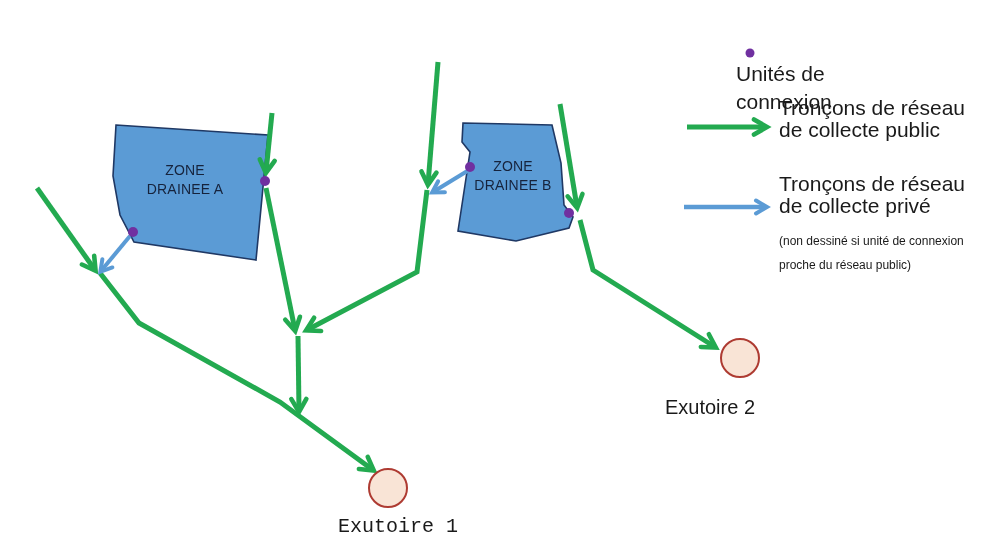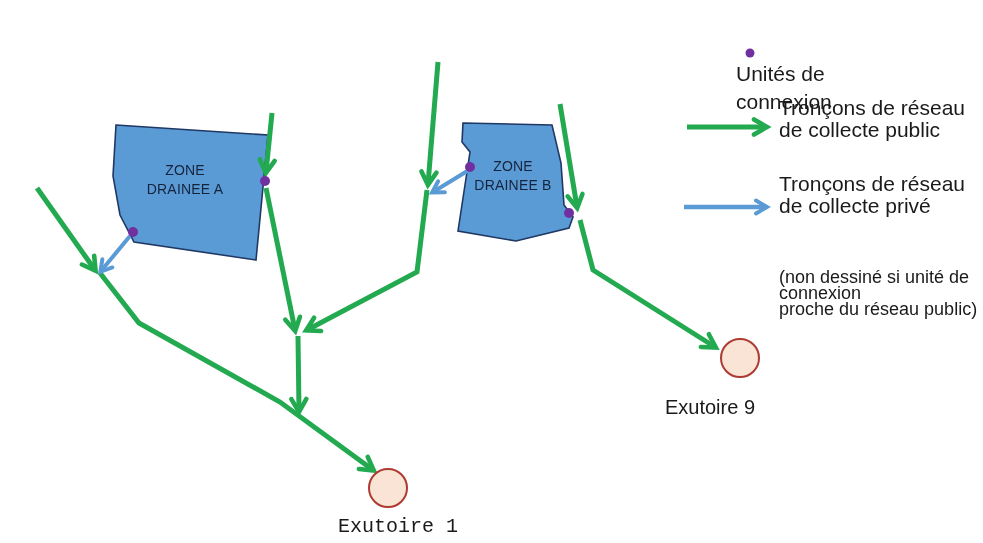"(non dessiné si unité de" .legend-note { font-size: 18px -> 12px; line-height: 16px -> 24px; margin-top: 40px -> none }
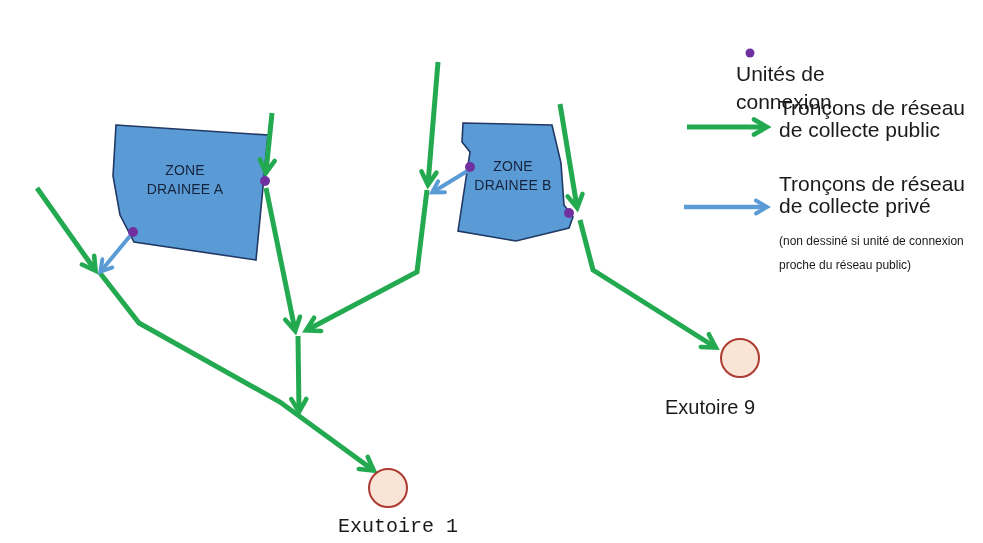"Exutoire 9" div.lbl { text: 9 -> 2 }
